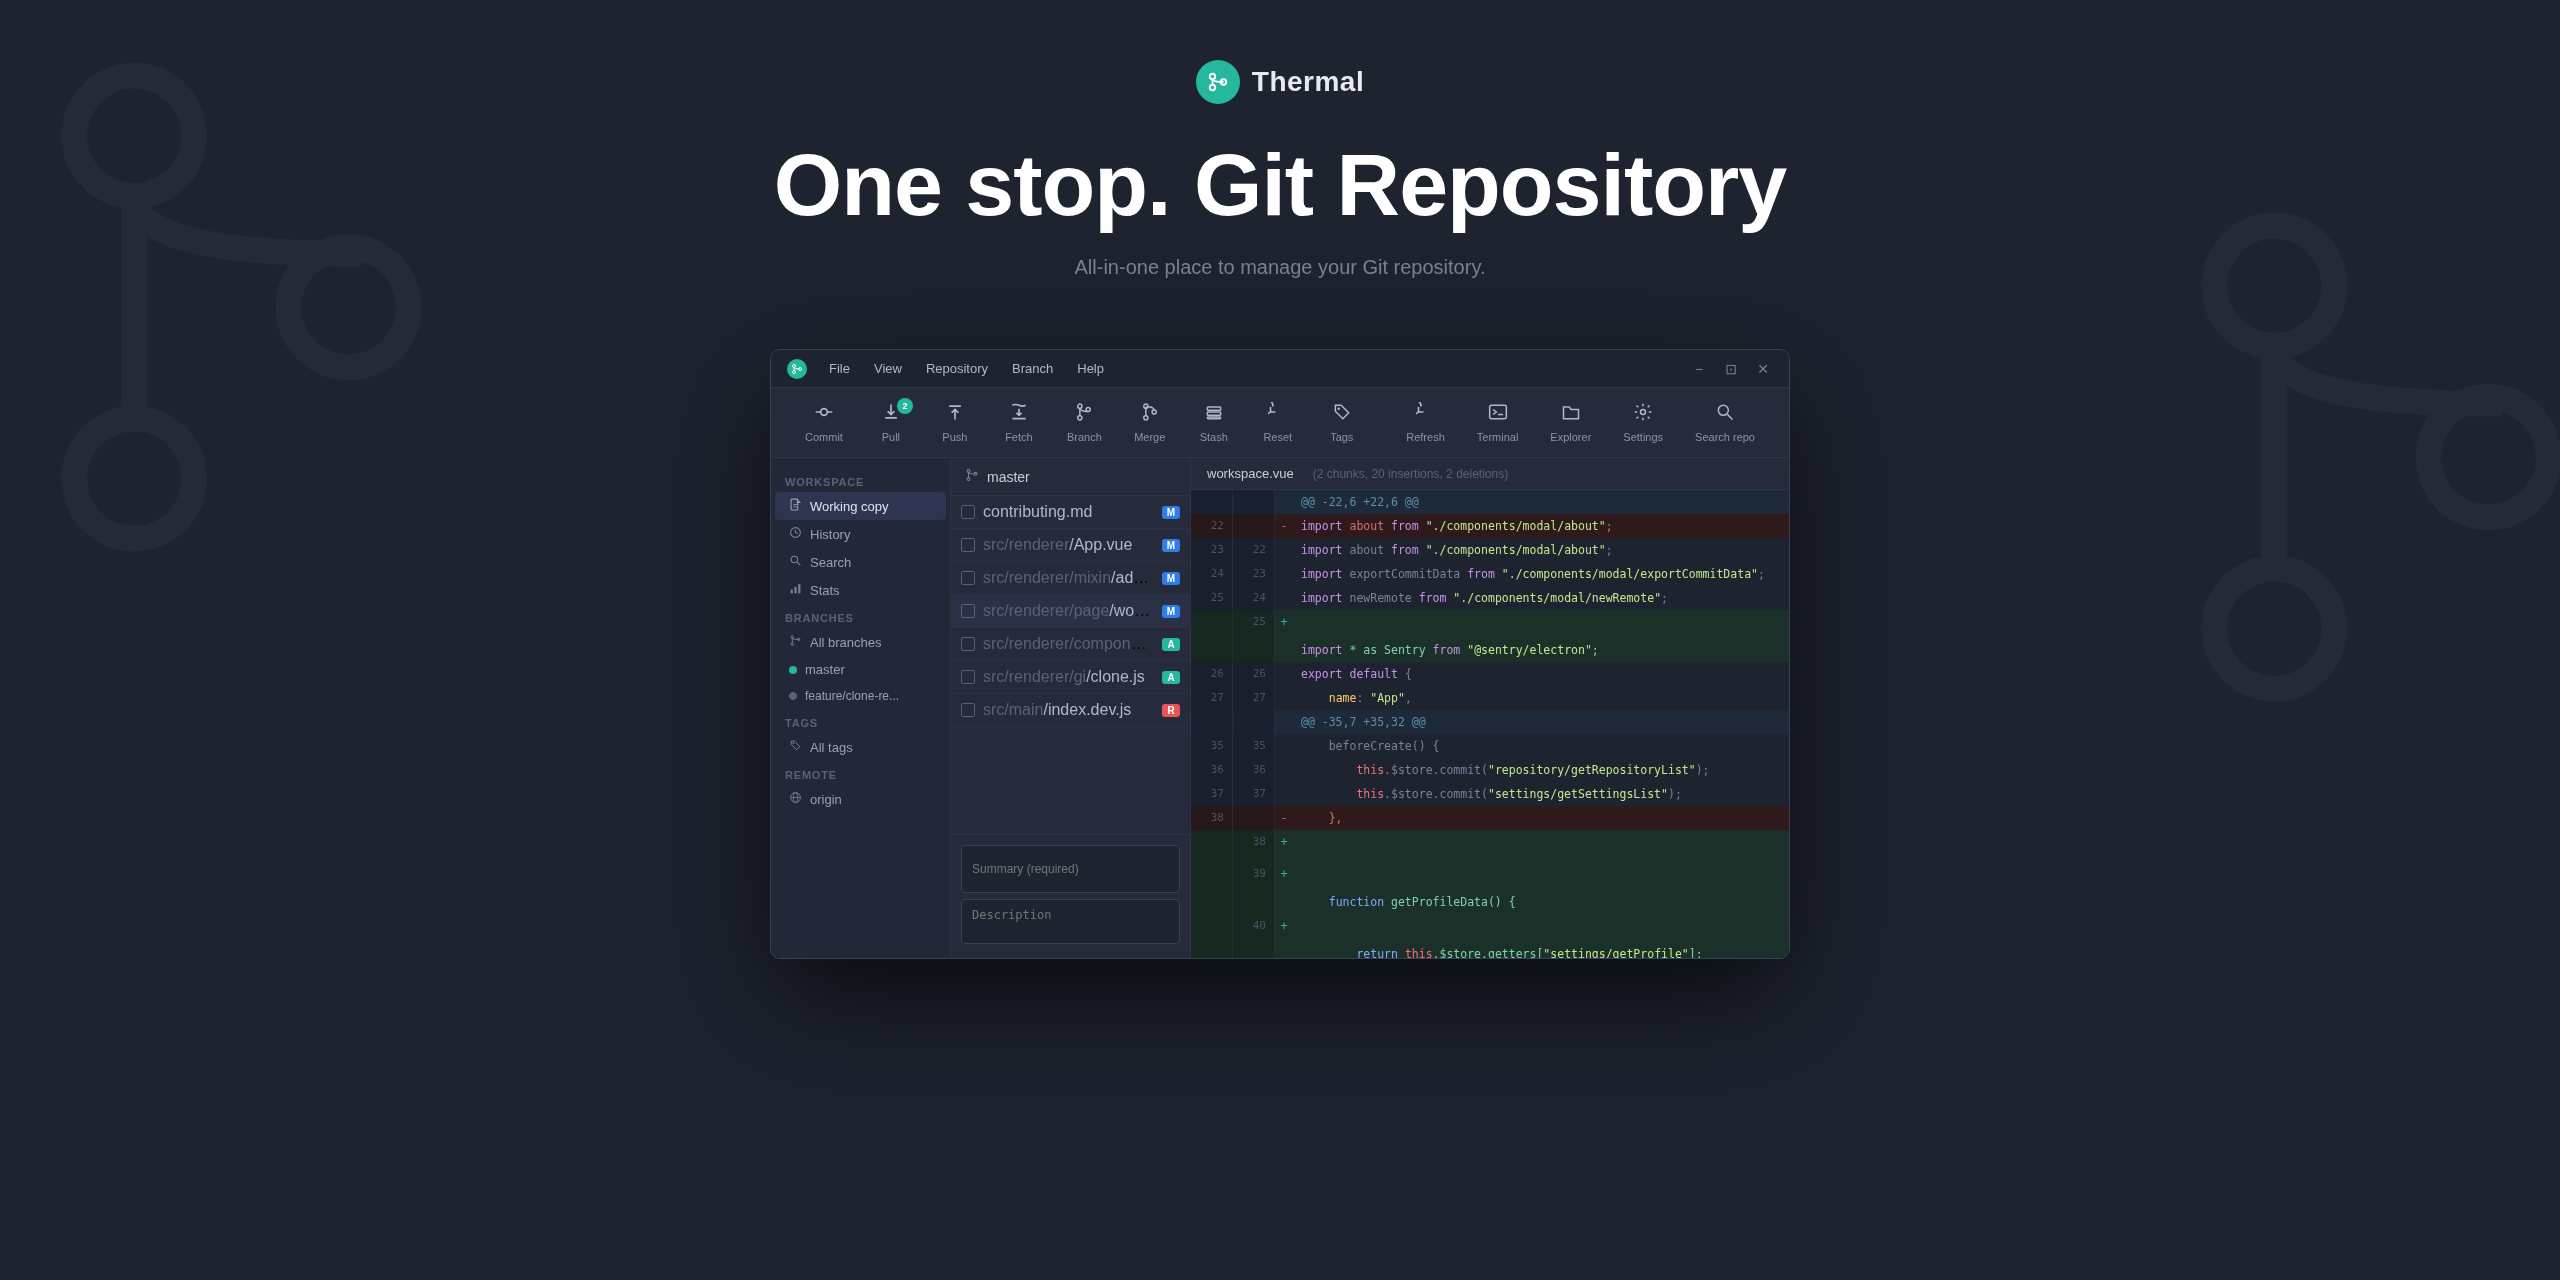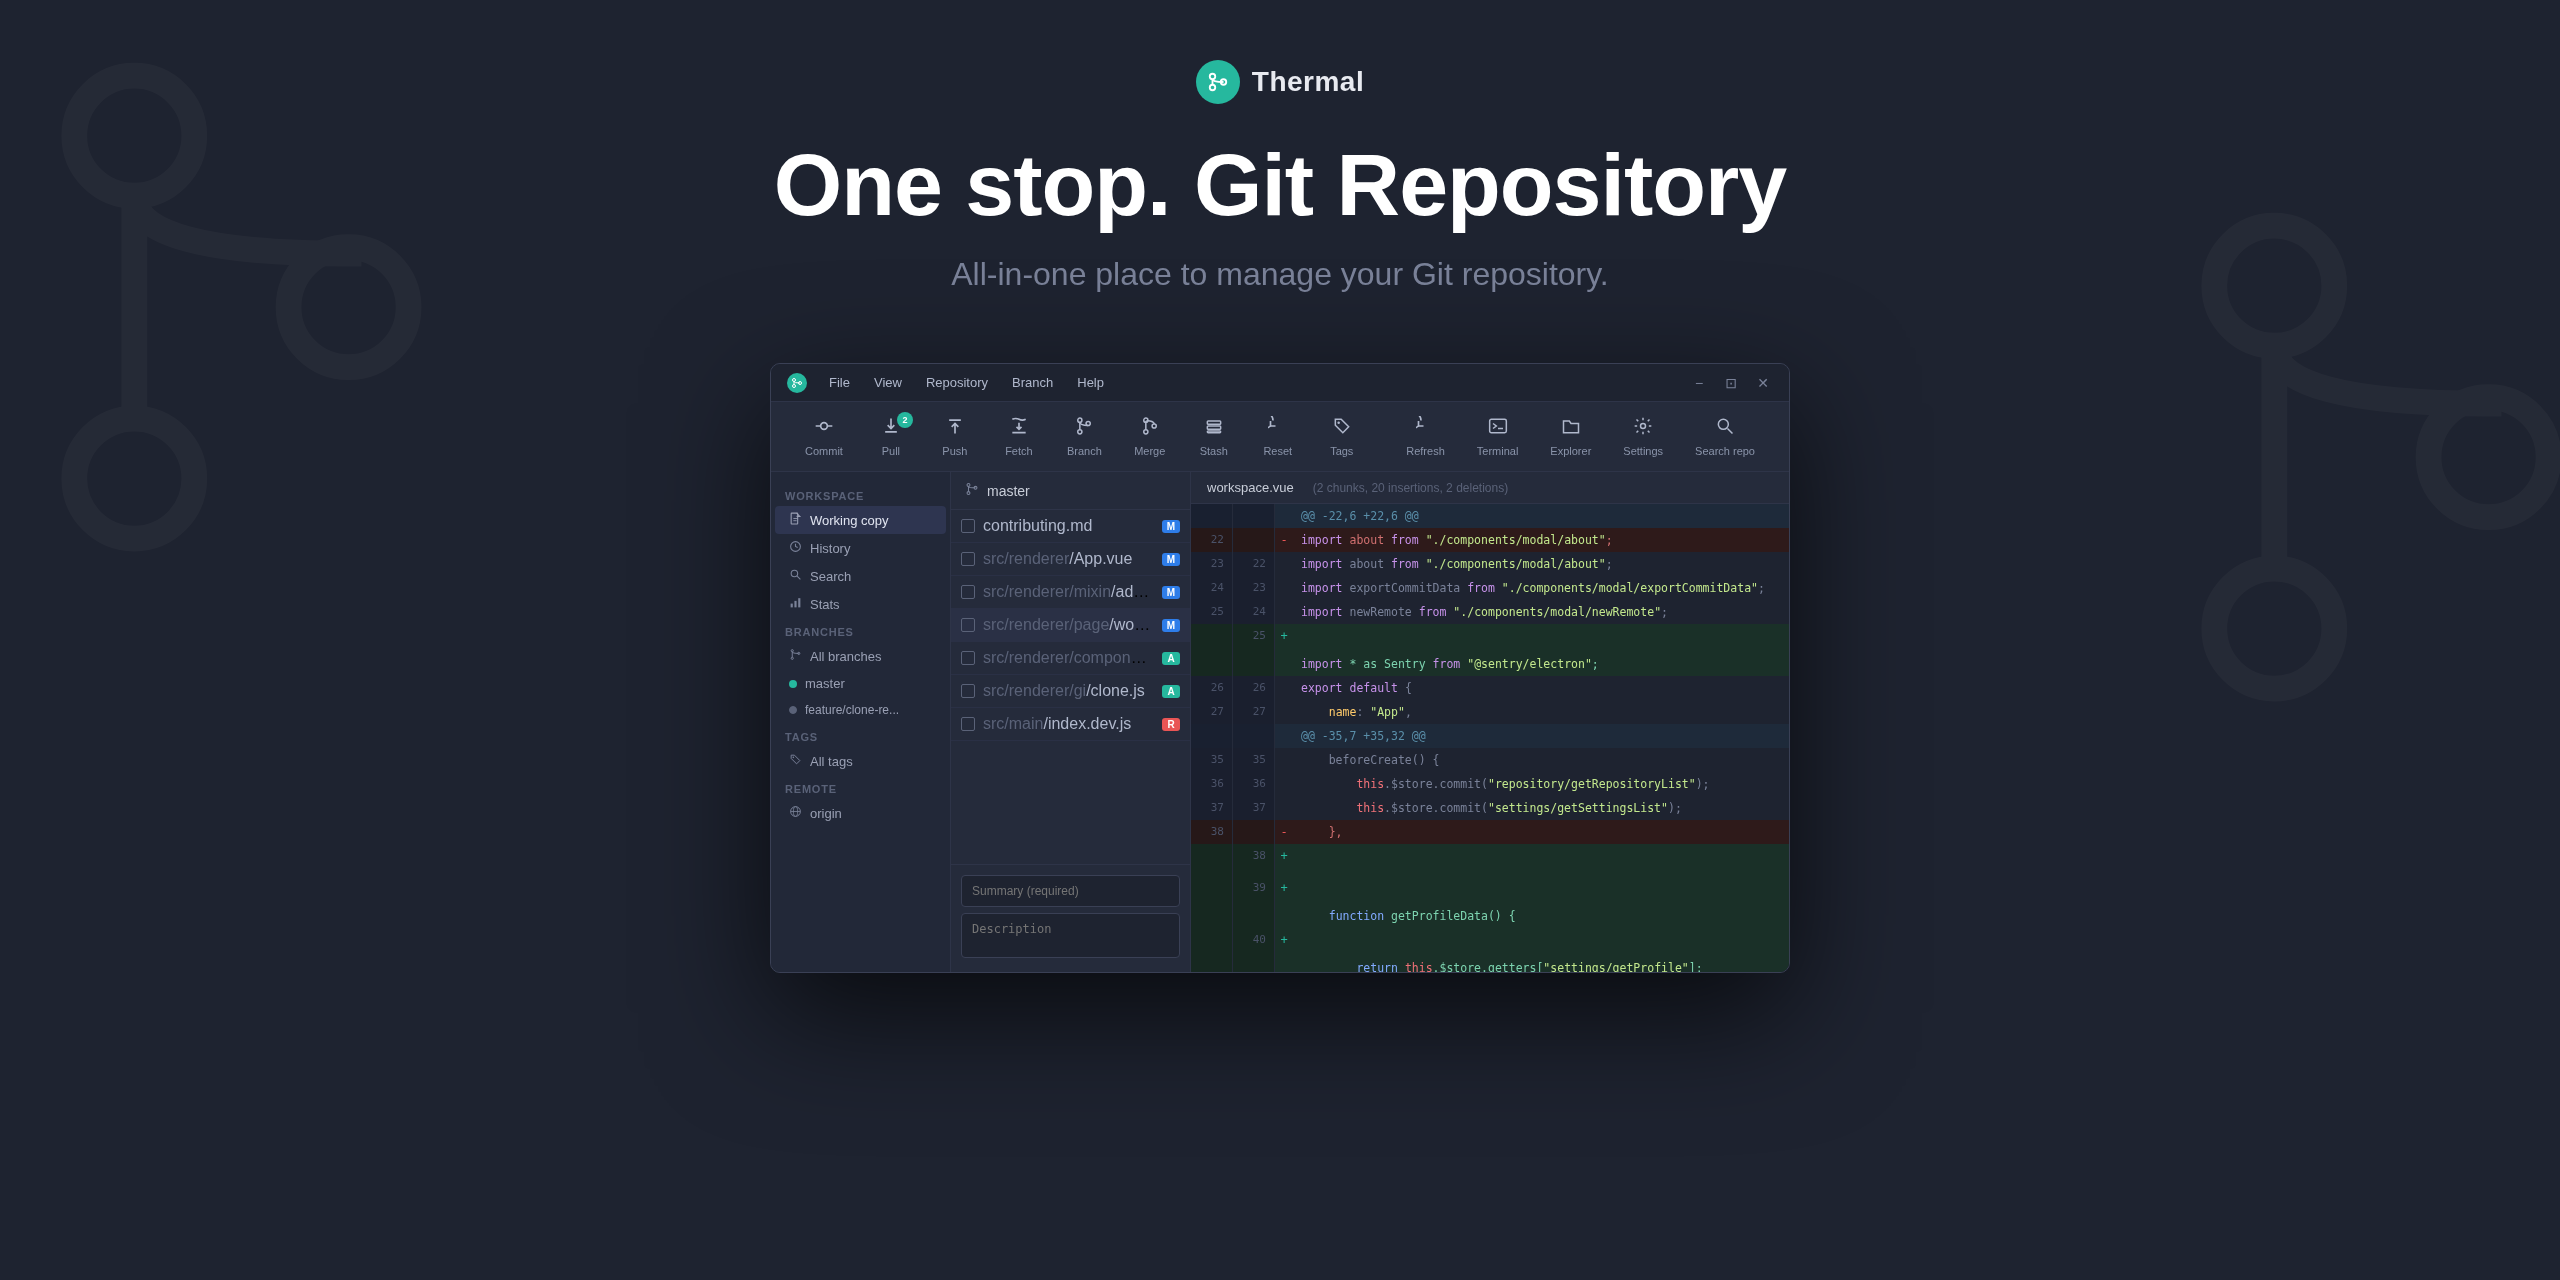"All-in-one place to manage your" .hero-subtitle { font-size: 32px -> 20px }
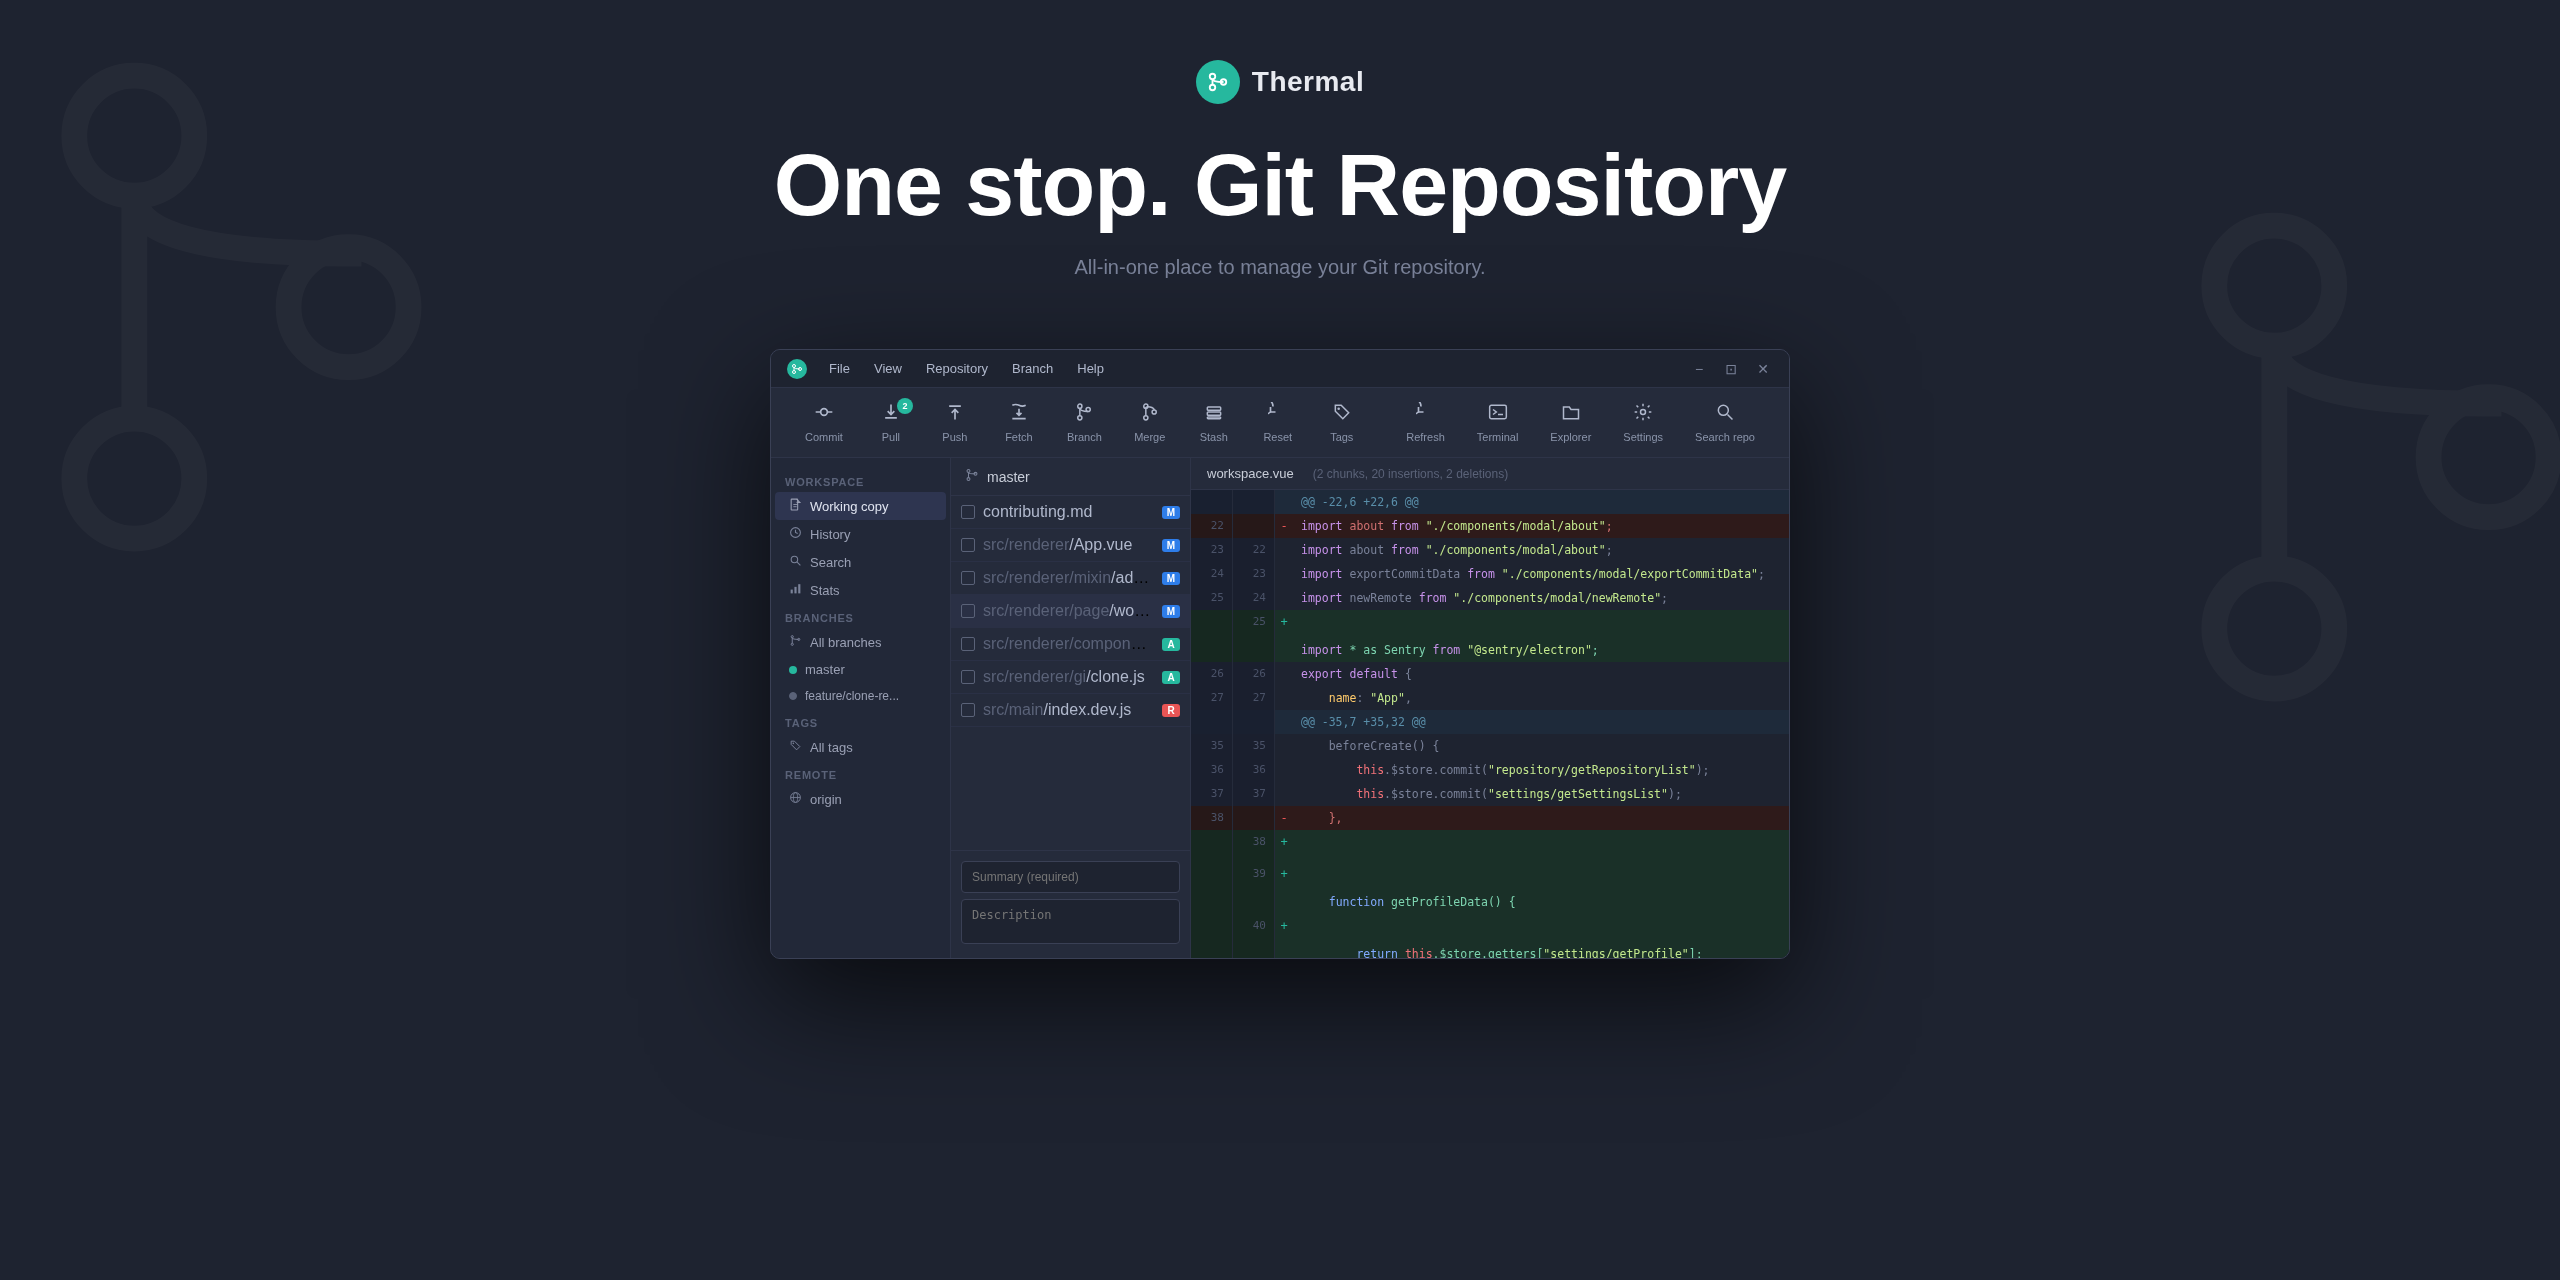"Summary (required)" .commit-input { padding: 8px 10px -> 16px 10px }
